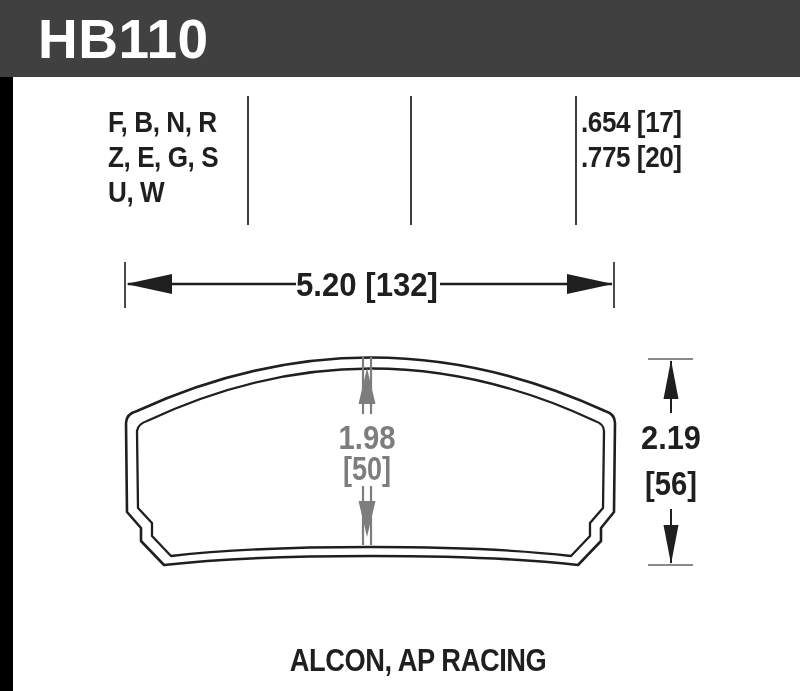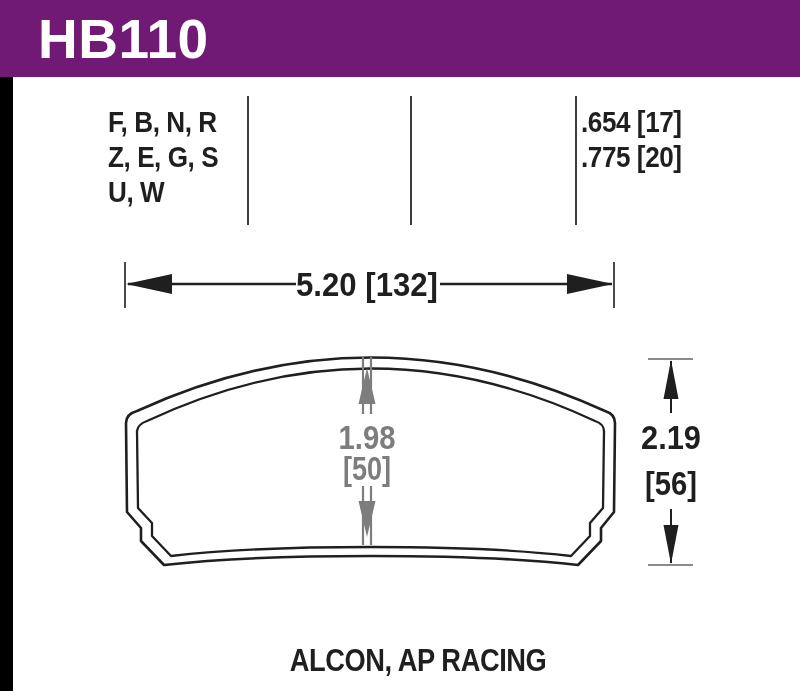"HB110" .header { background: #701a75 -> #404040 }
